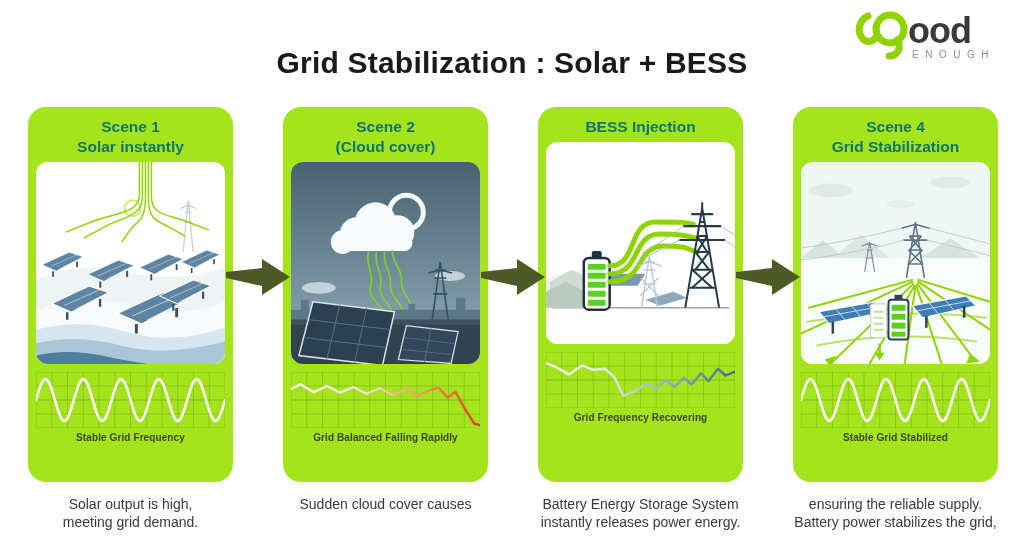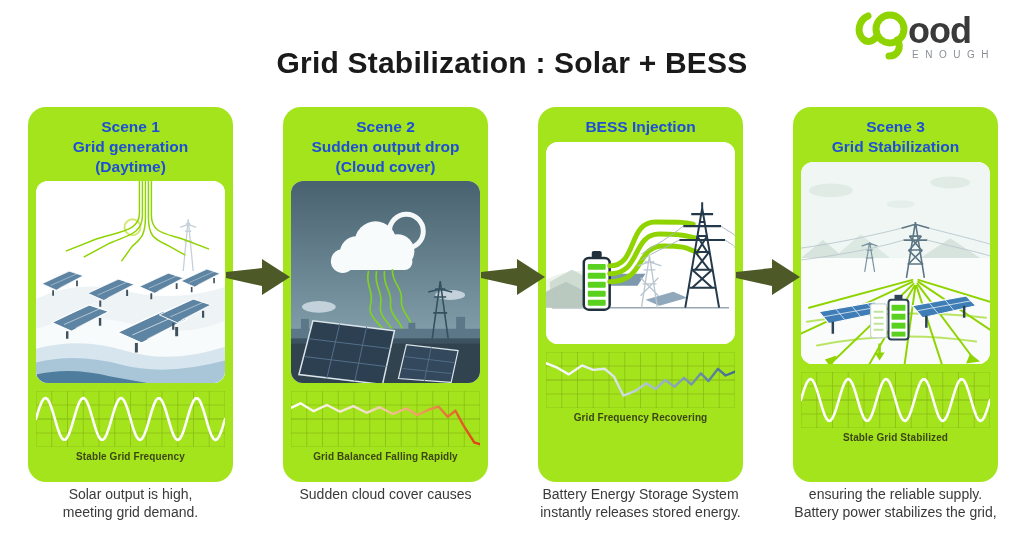"Scene 1" .scene-heading { color: #1d4ed8 -> #0f766e }
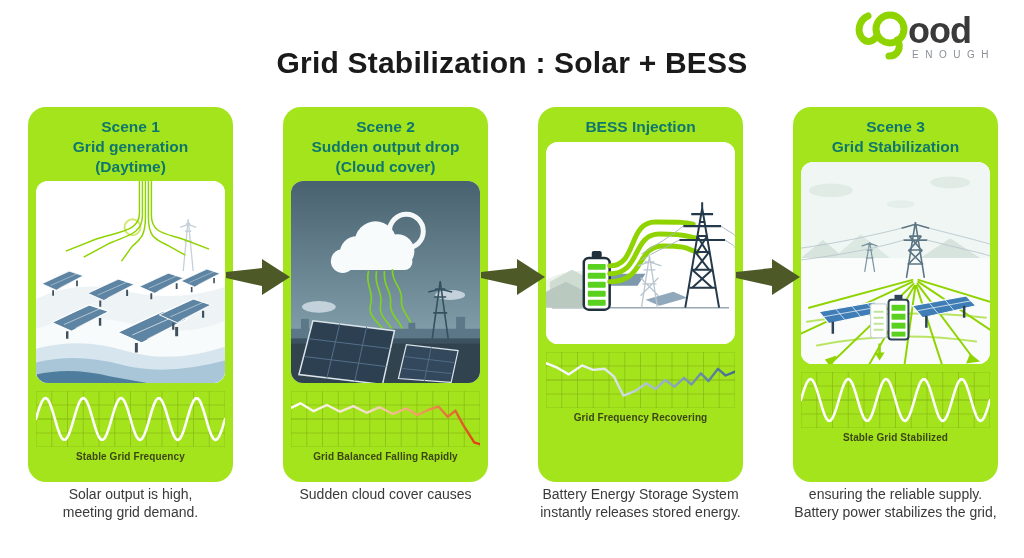"Scene 3" div { text: 3 -> 4 }
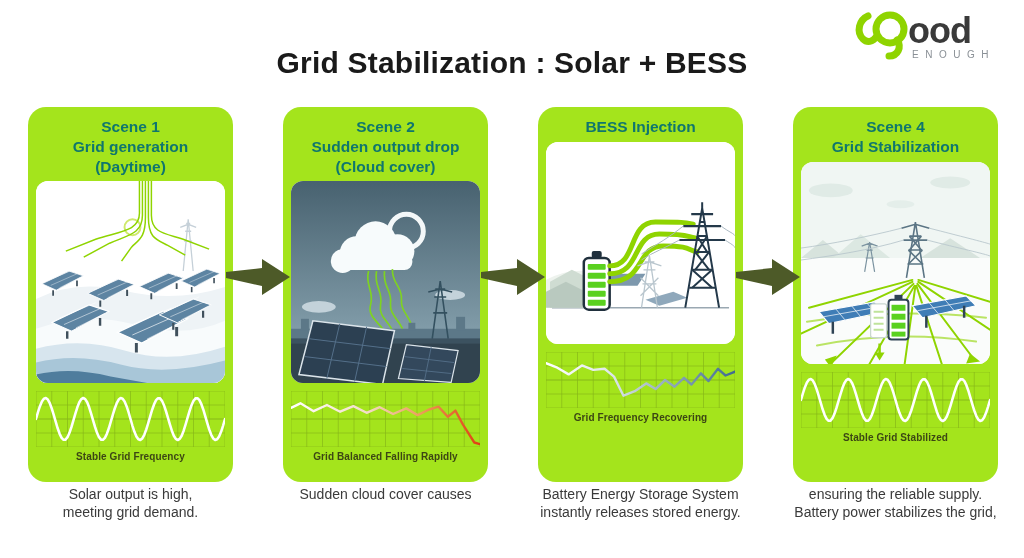"Grid generation" div { text: Grid generation -> Solar instantly }
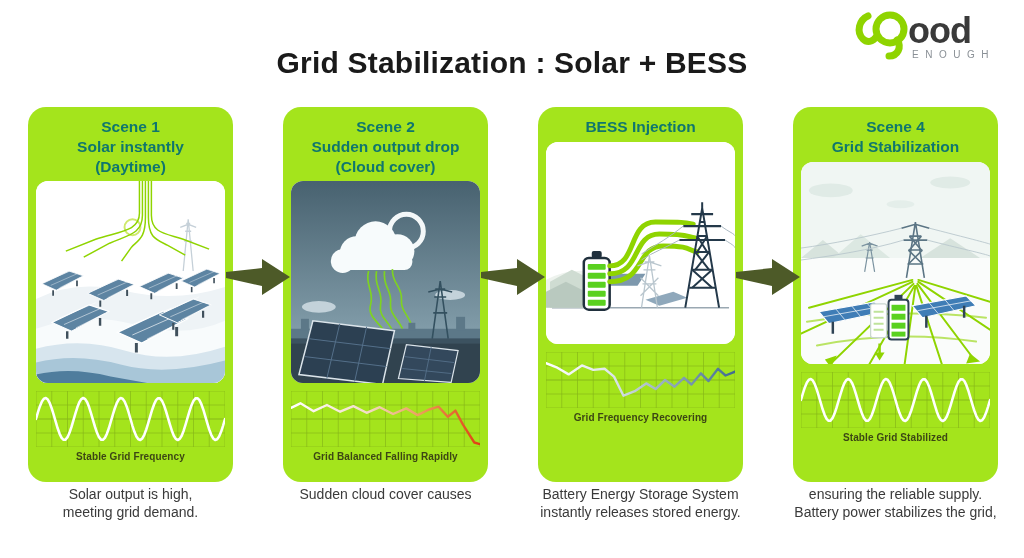"Sudden output drop" div { html: <div>Sudden output drop</div> -> none }
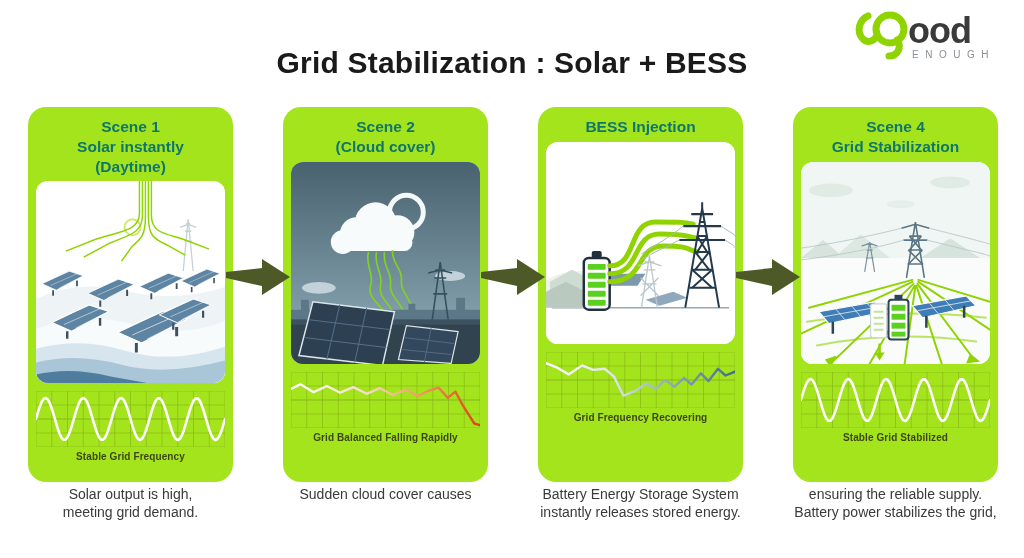"(Daytime)" div { html: <div>(Daytime)</div> -> none }
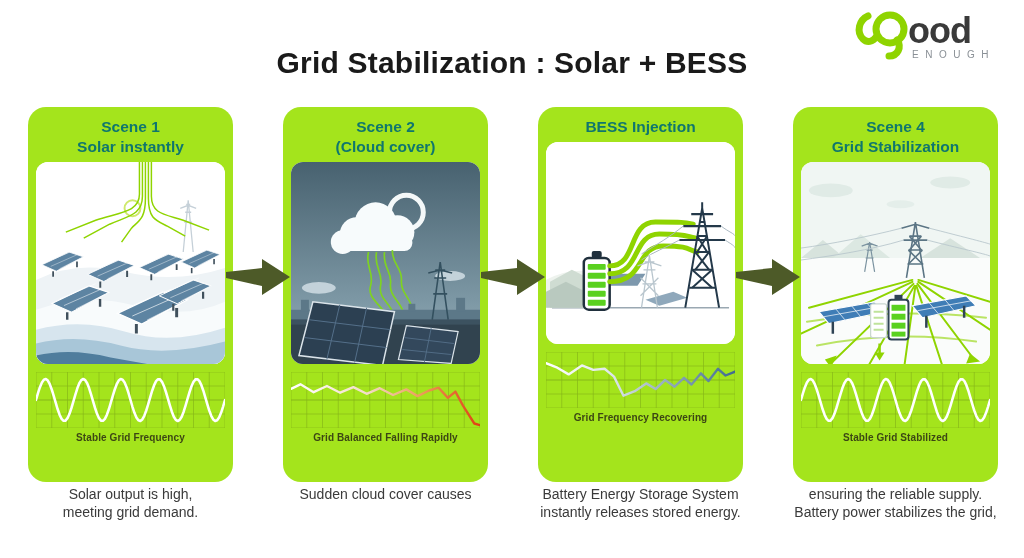"Solar output is high," .scene-desc { margin-top: 3px -> 13px }
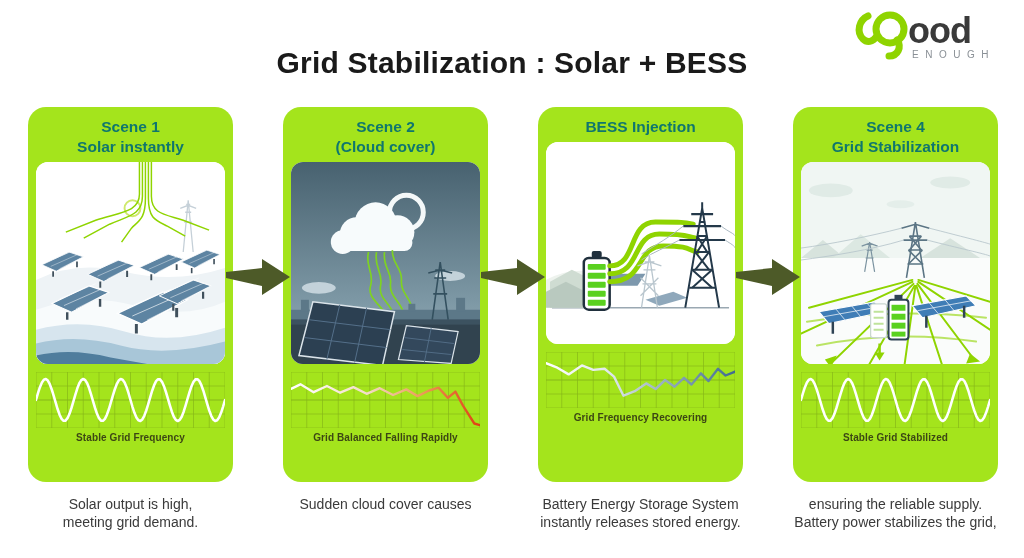"instantly releases stored energy." div { text: stored -> power }
